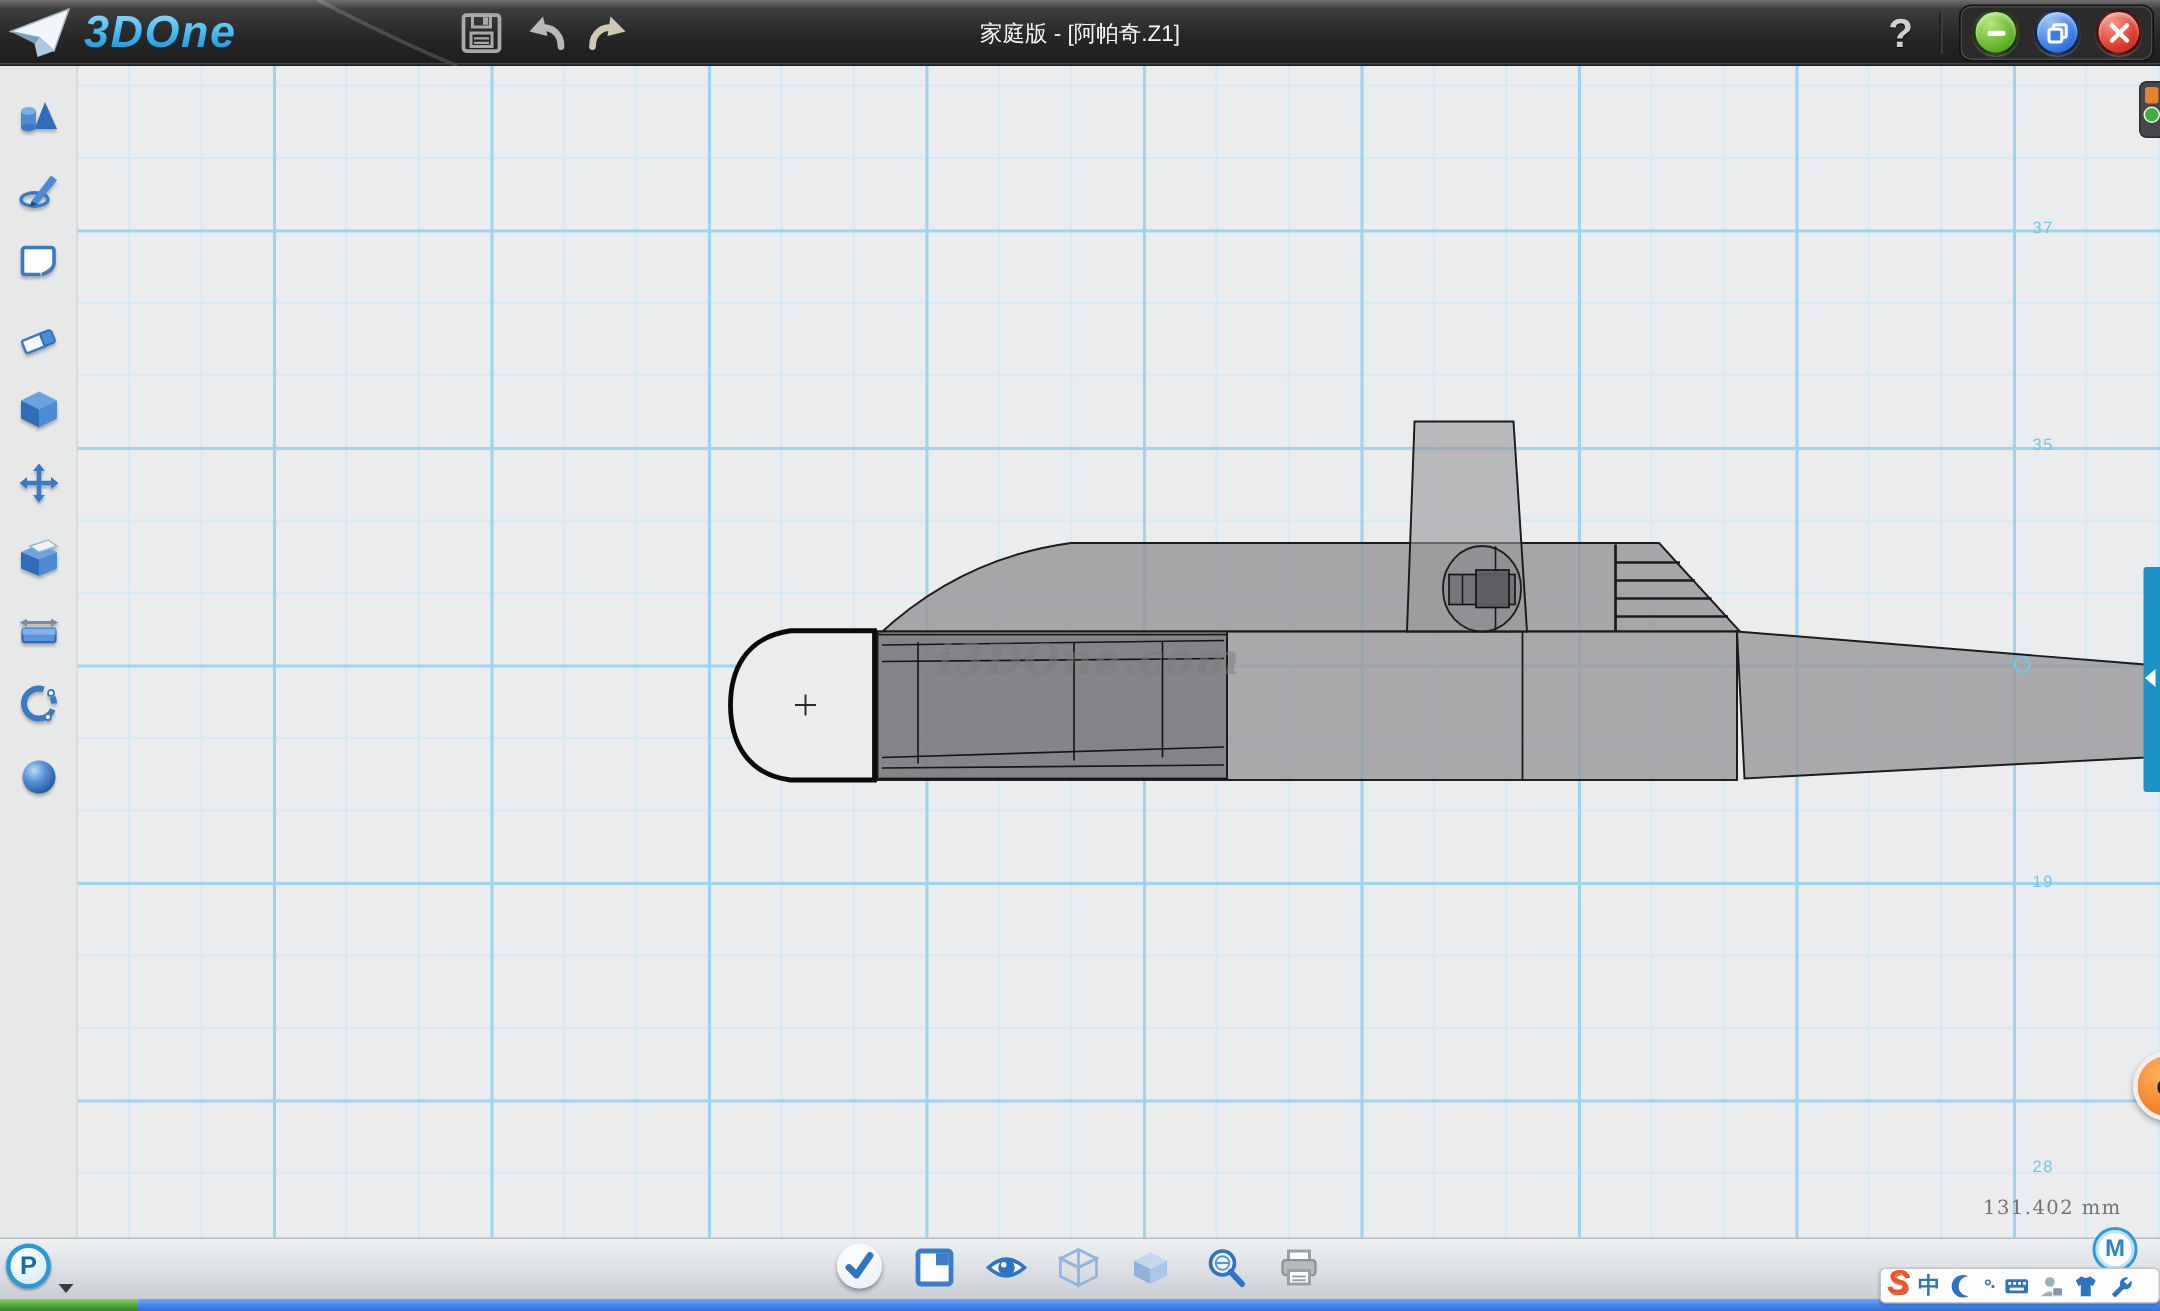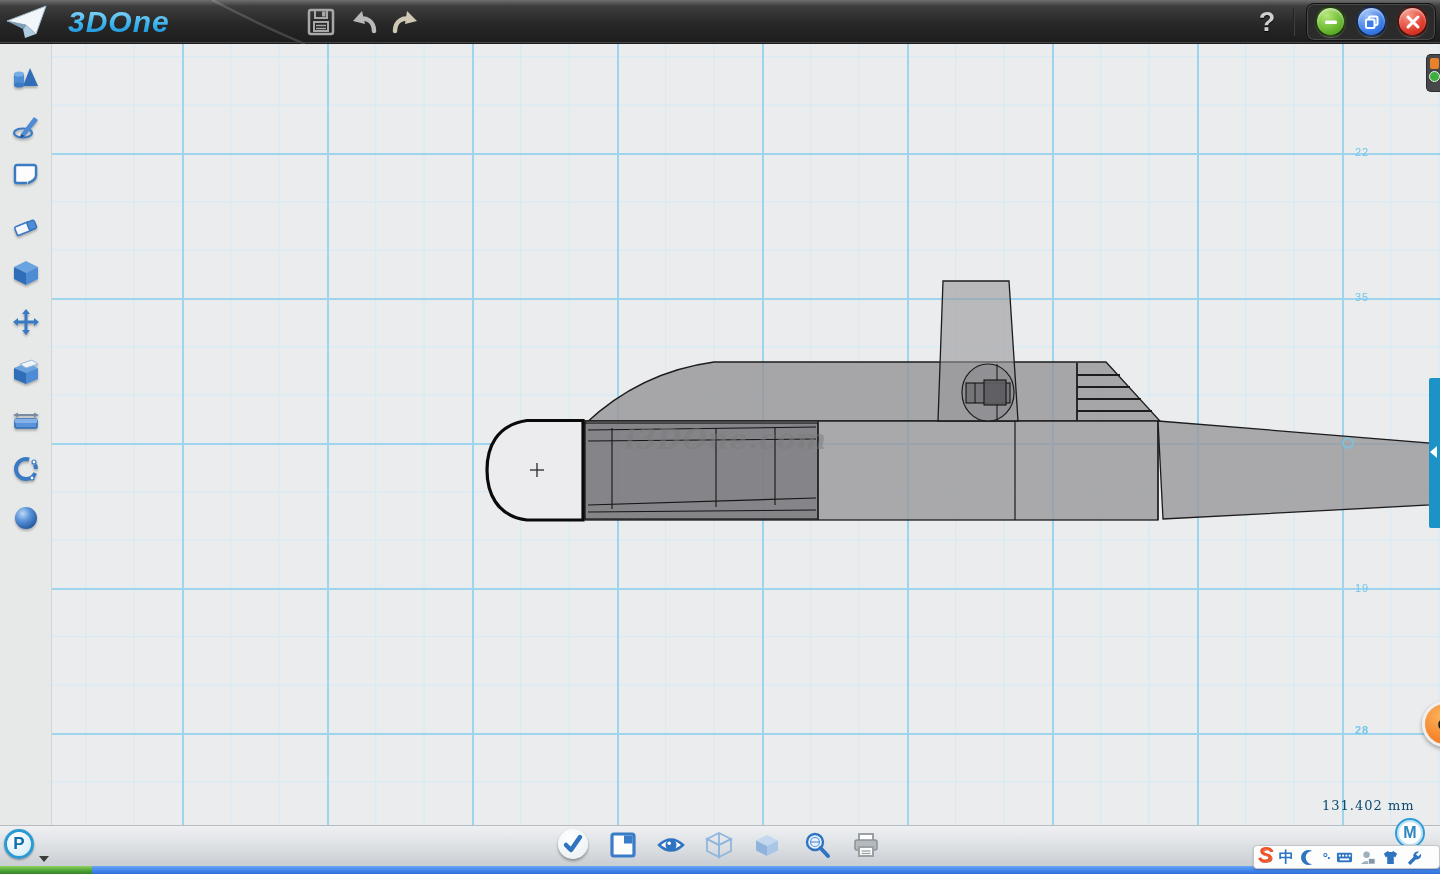"3DOne" #brand-wrap { gap: 20px -> 8px }
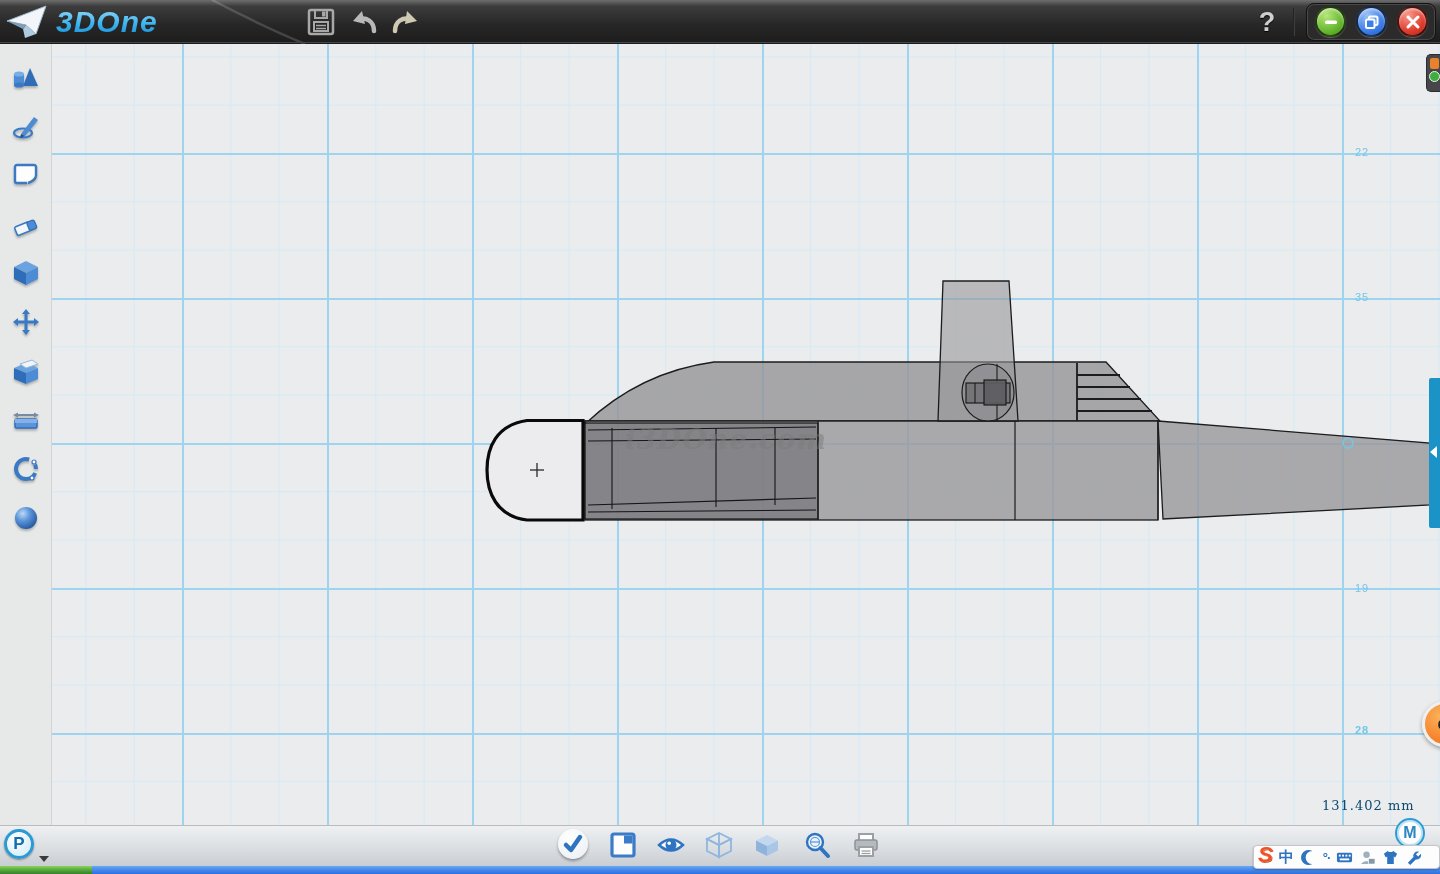"家庭版 - [阿帕奇.Z1]" div.abs { html: none -> <div>家庭版 - [阿帕奇.Z1]</div> }
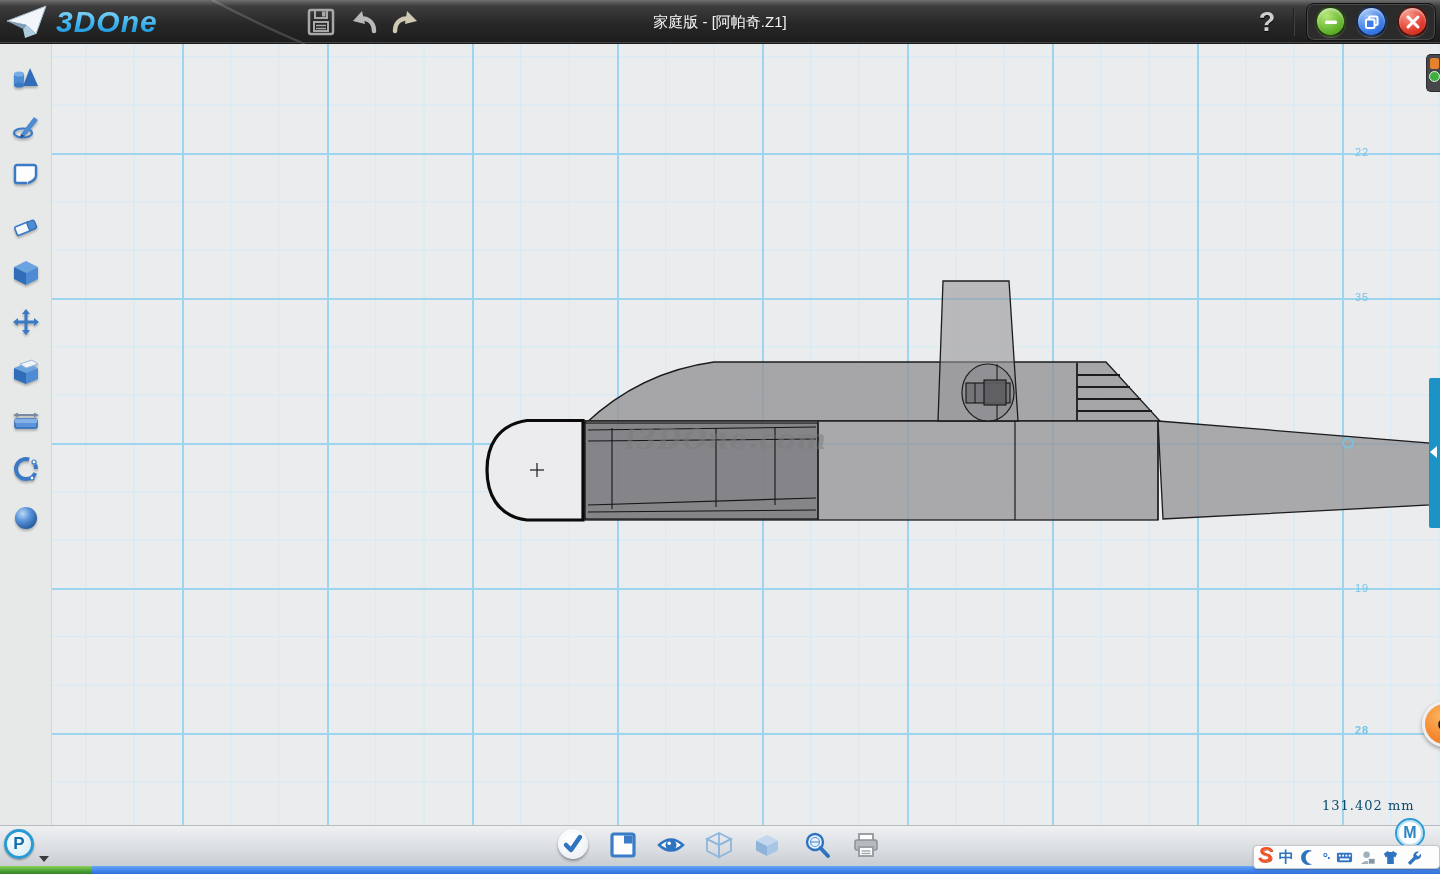"22" div.abs { text: 22 -> 37 }
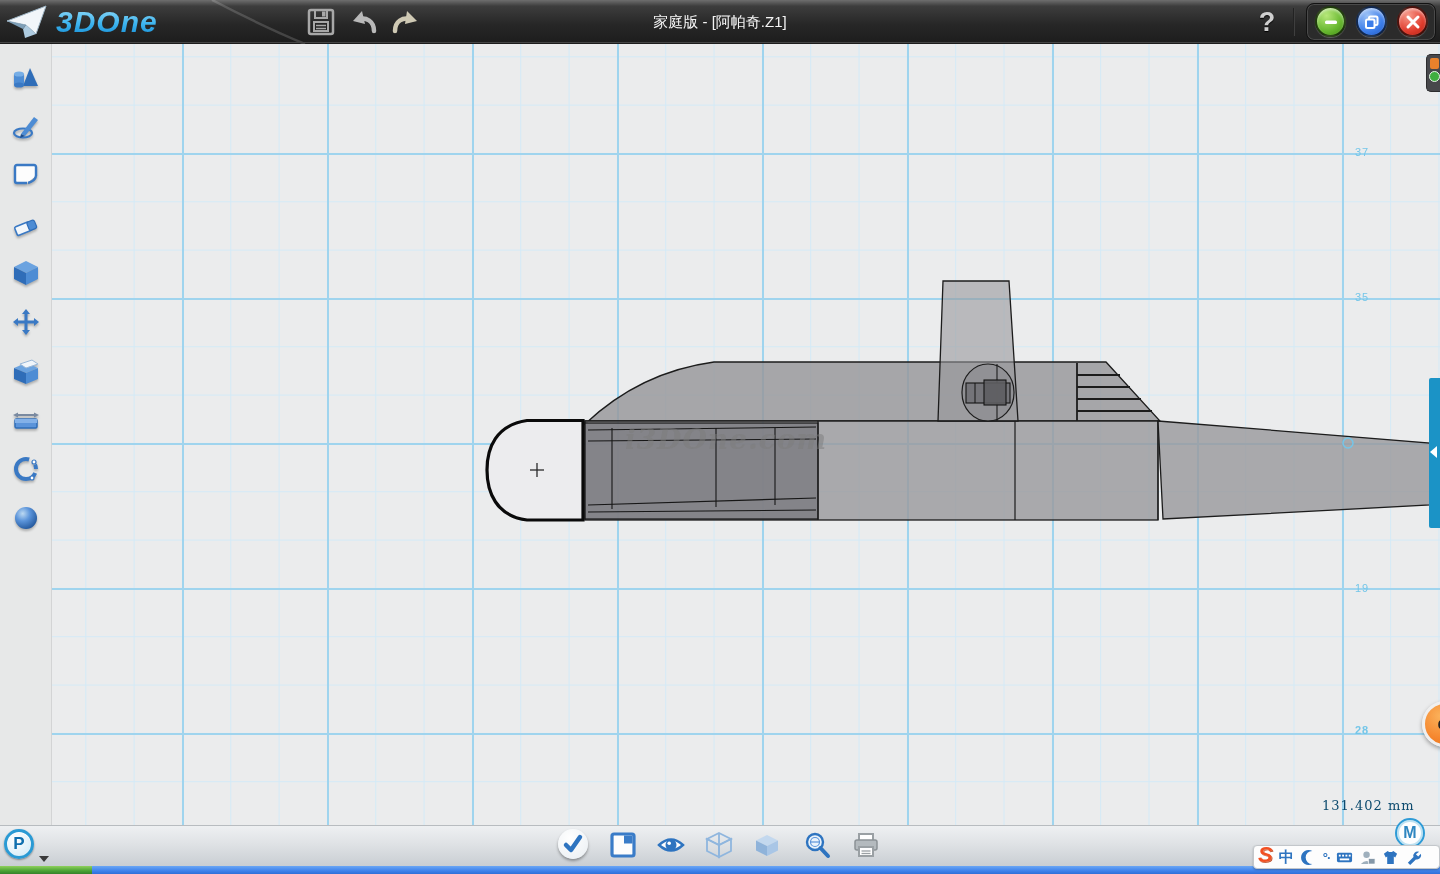"28" div.abs { font-weight: bold -> none; top: 724px -> 772px }
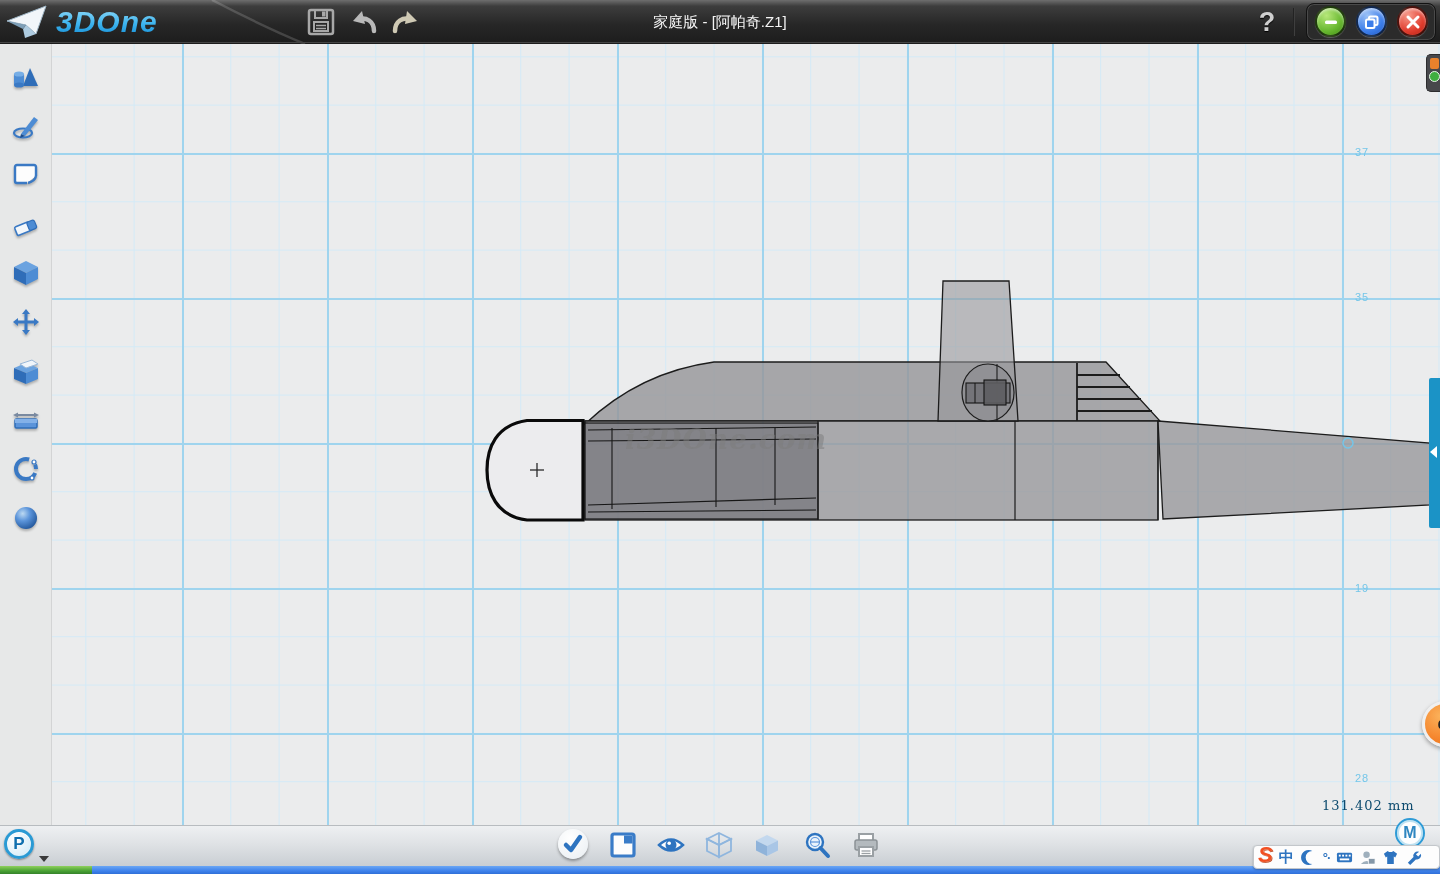"131.402 mm" #measure-label { color: #0c4a6e -> #737373 }
